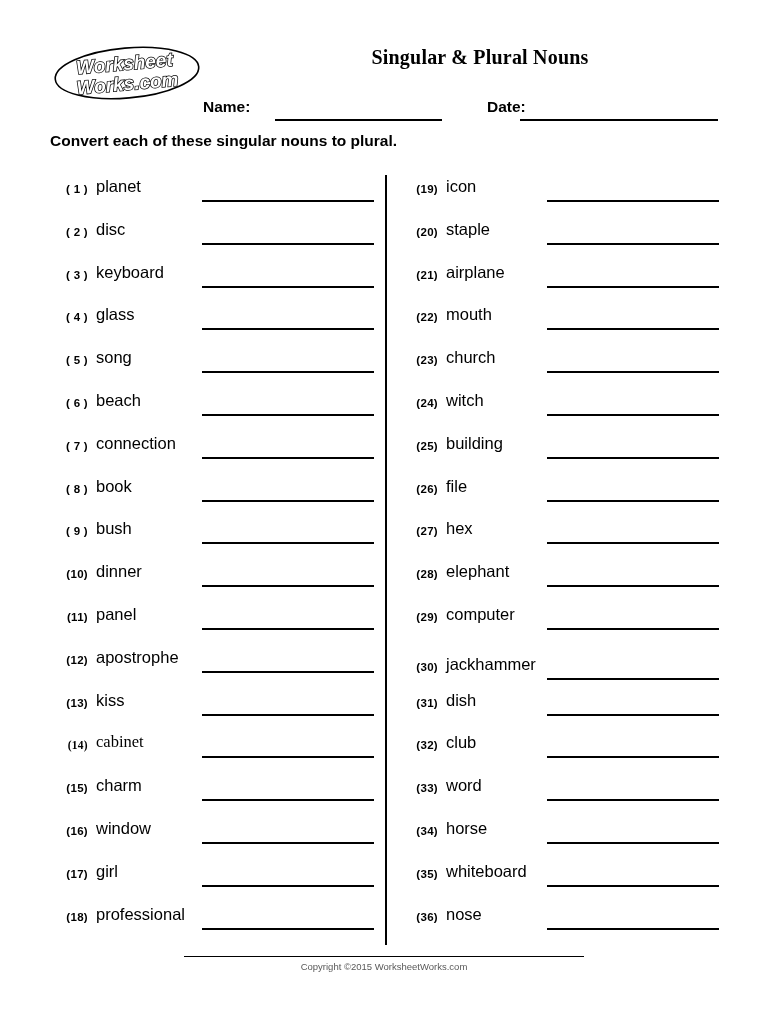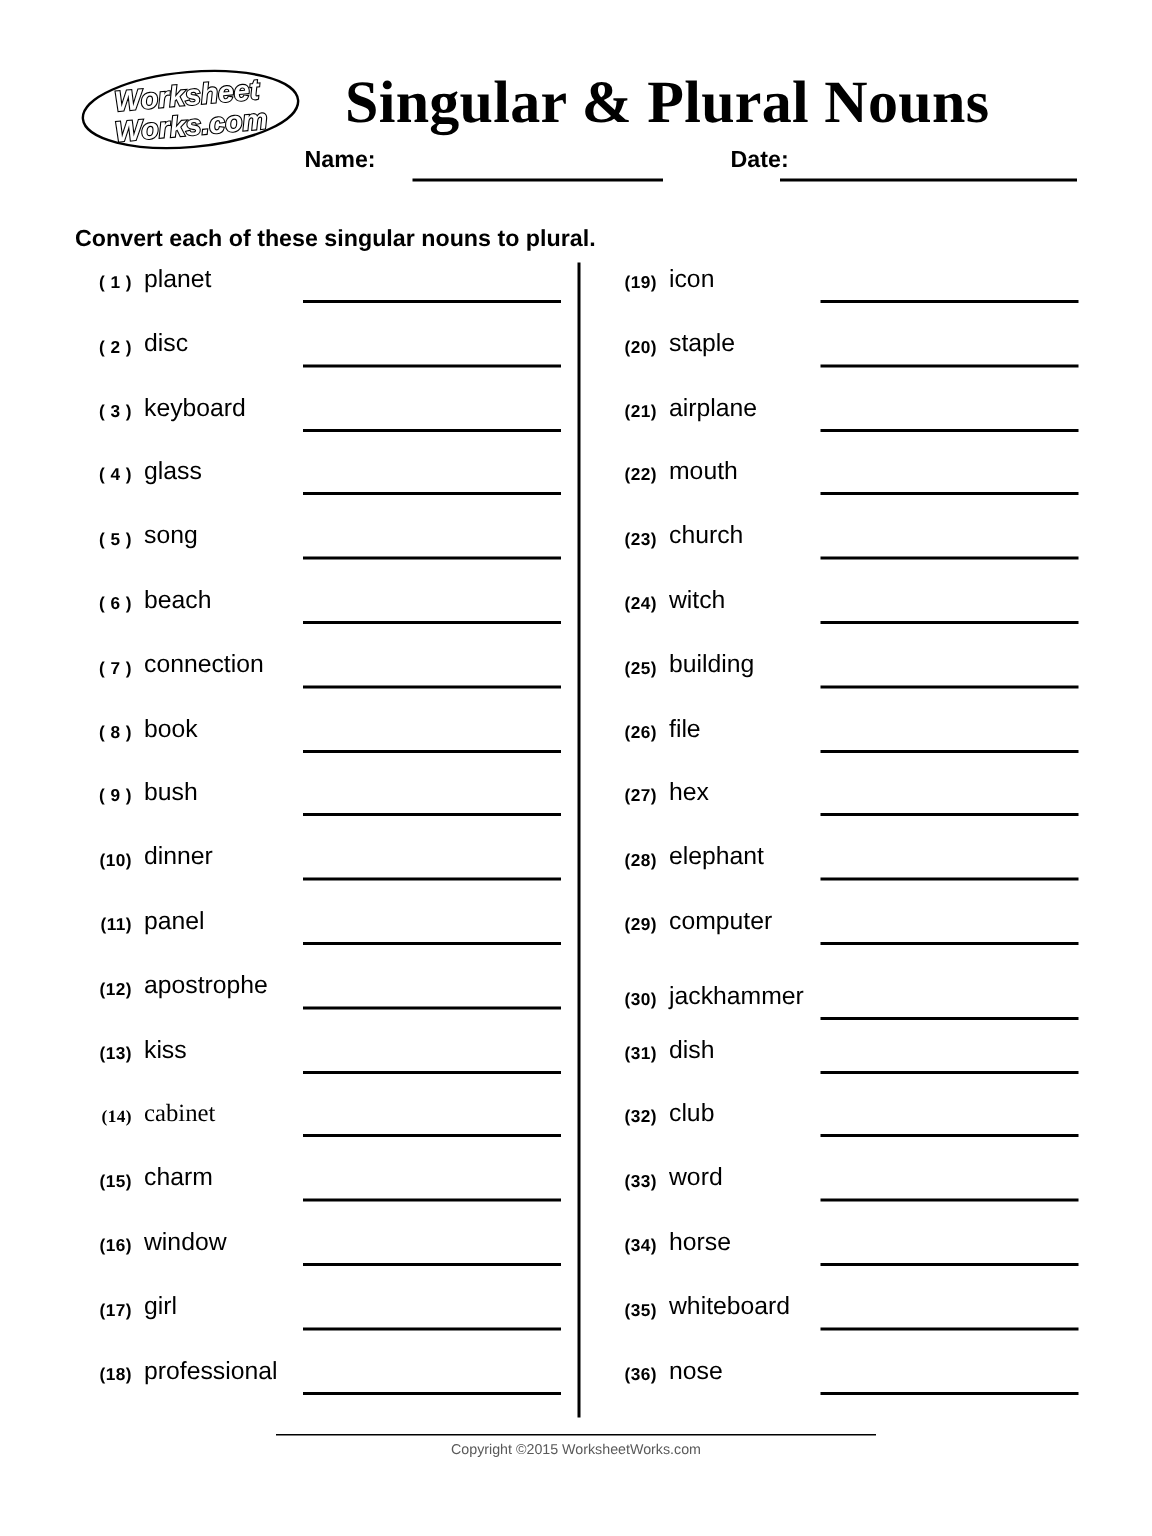"Singular & Plural Nouns" .title { font-size: 40px -> 20px; text-align: left -> center }
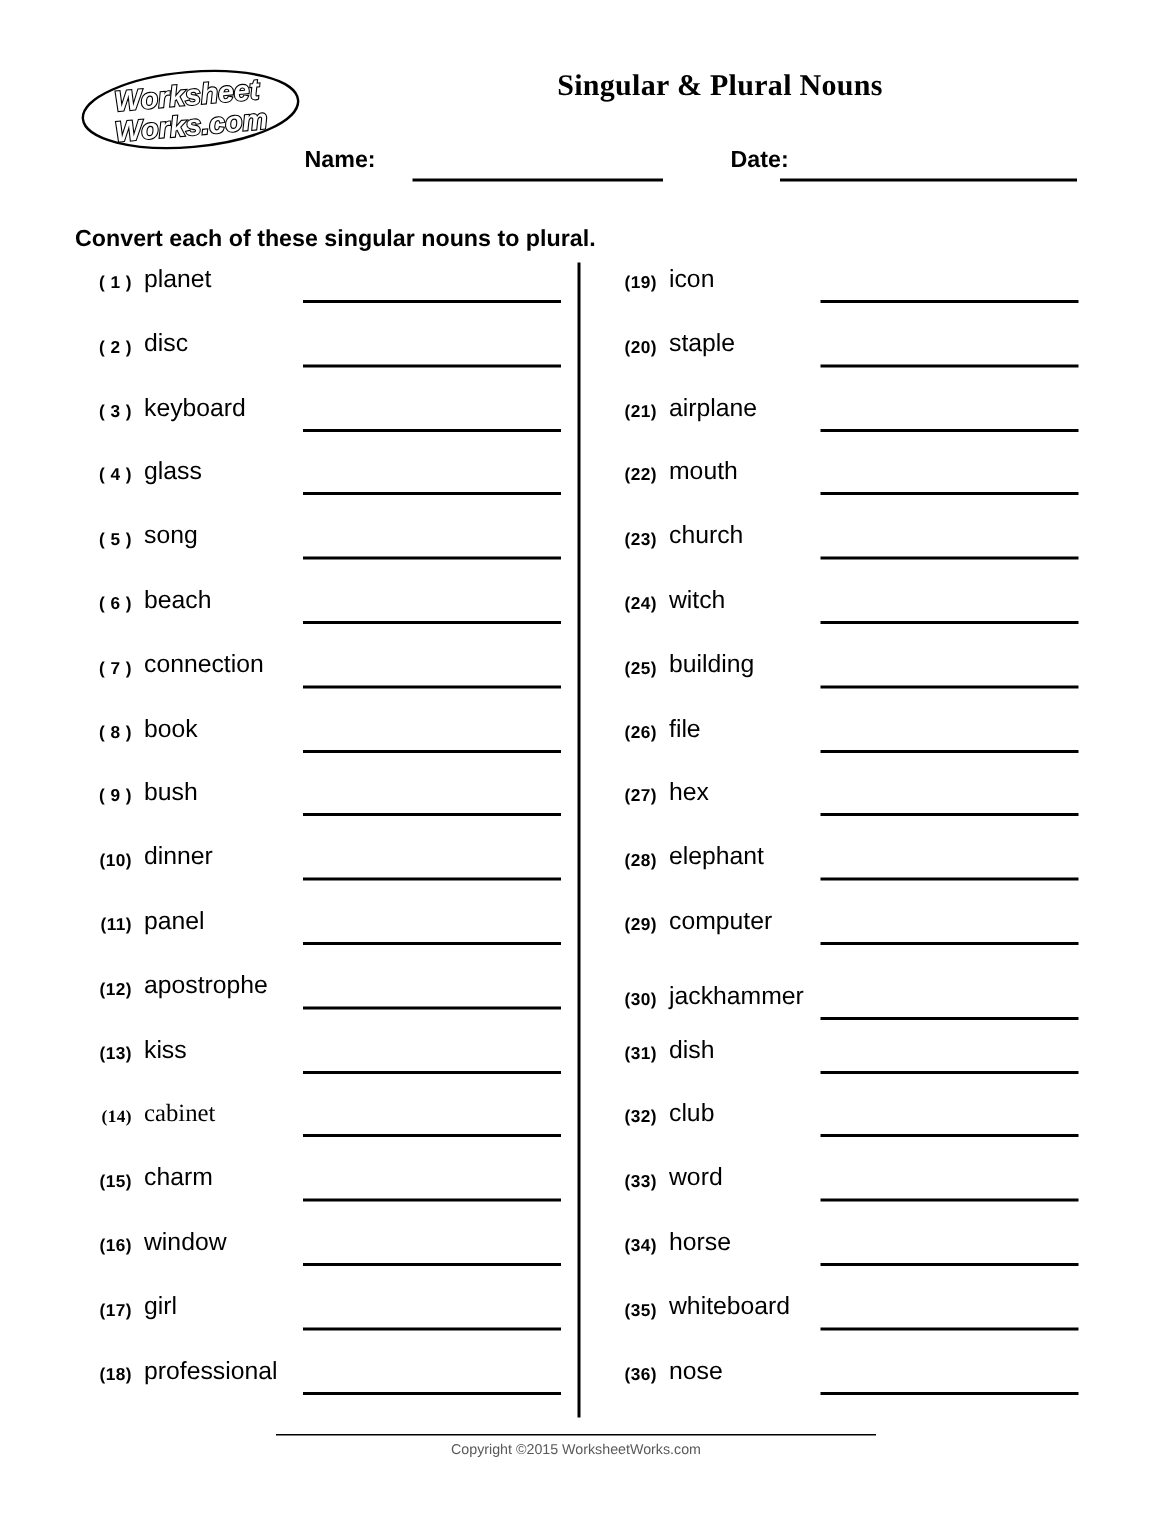"Convert each of these singular" .instruction { top: 150px -> 131px }
